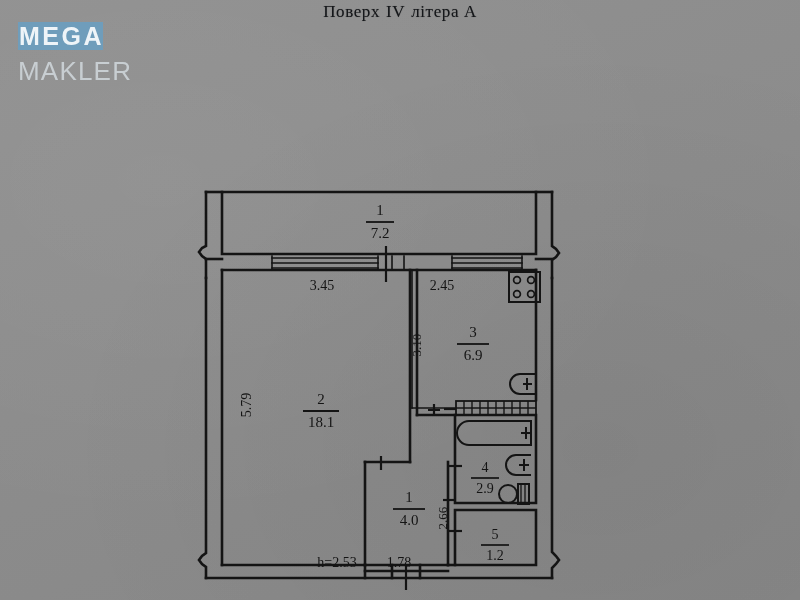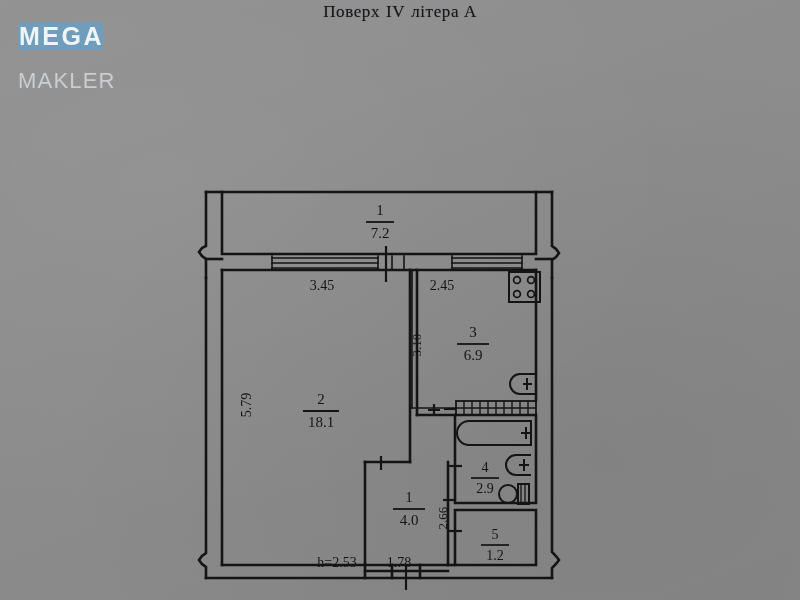"MAKLER" #wm-makler { font-size: 22px -> 26px; margin-top: 18px -> 8px }
